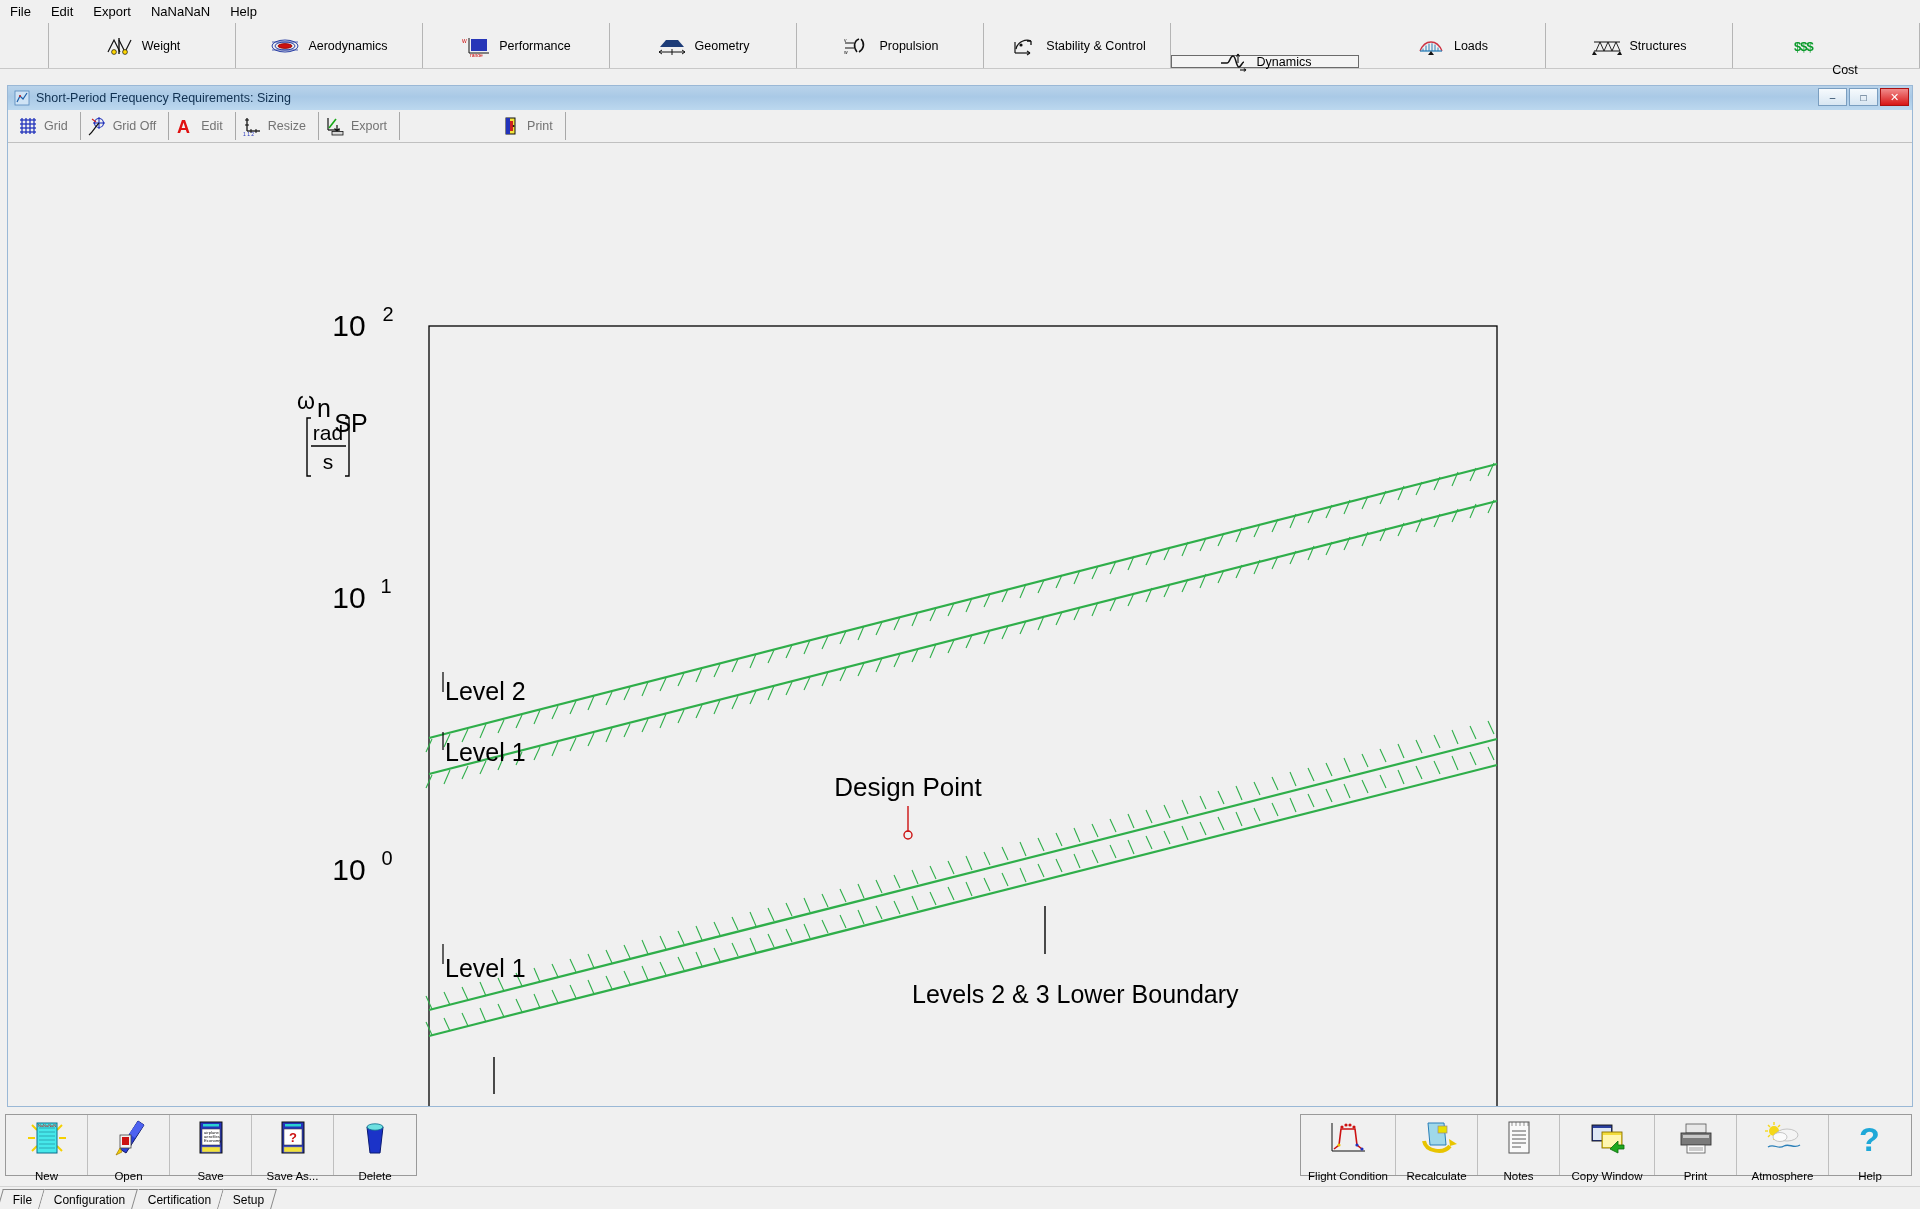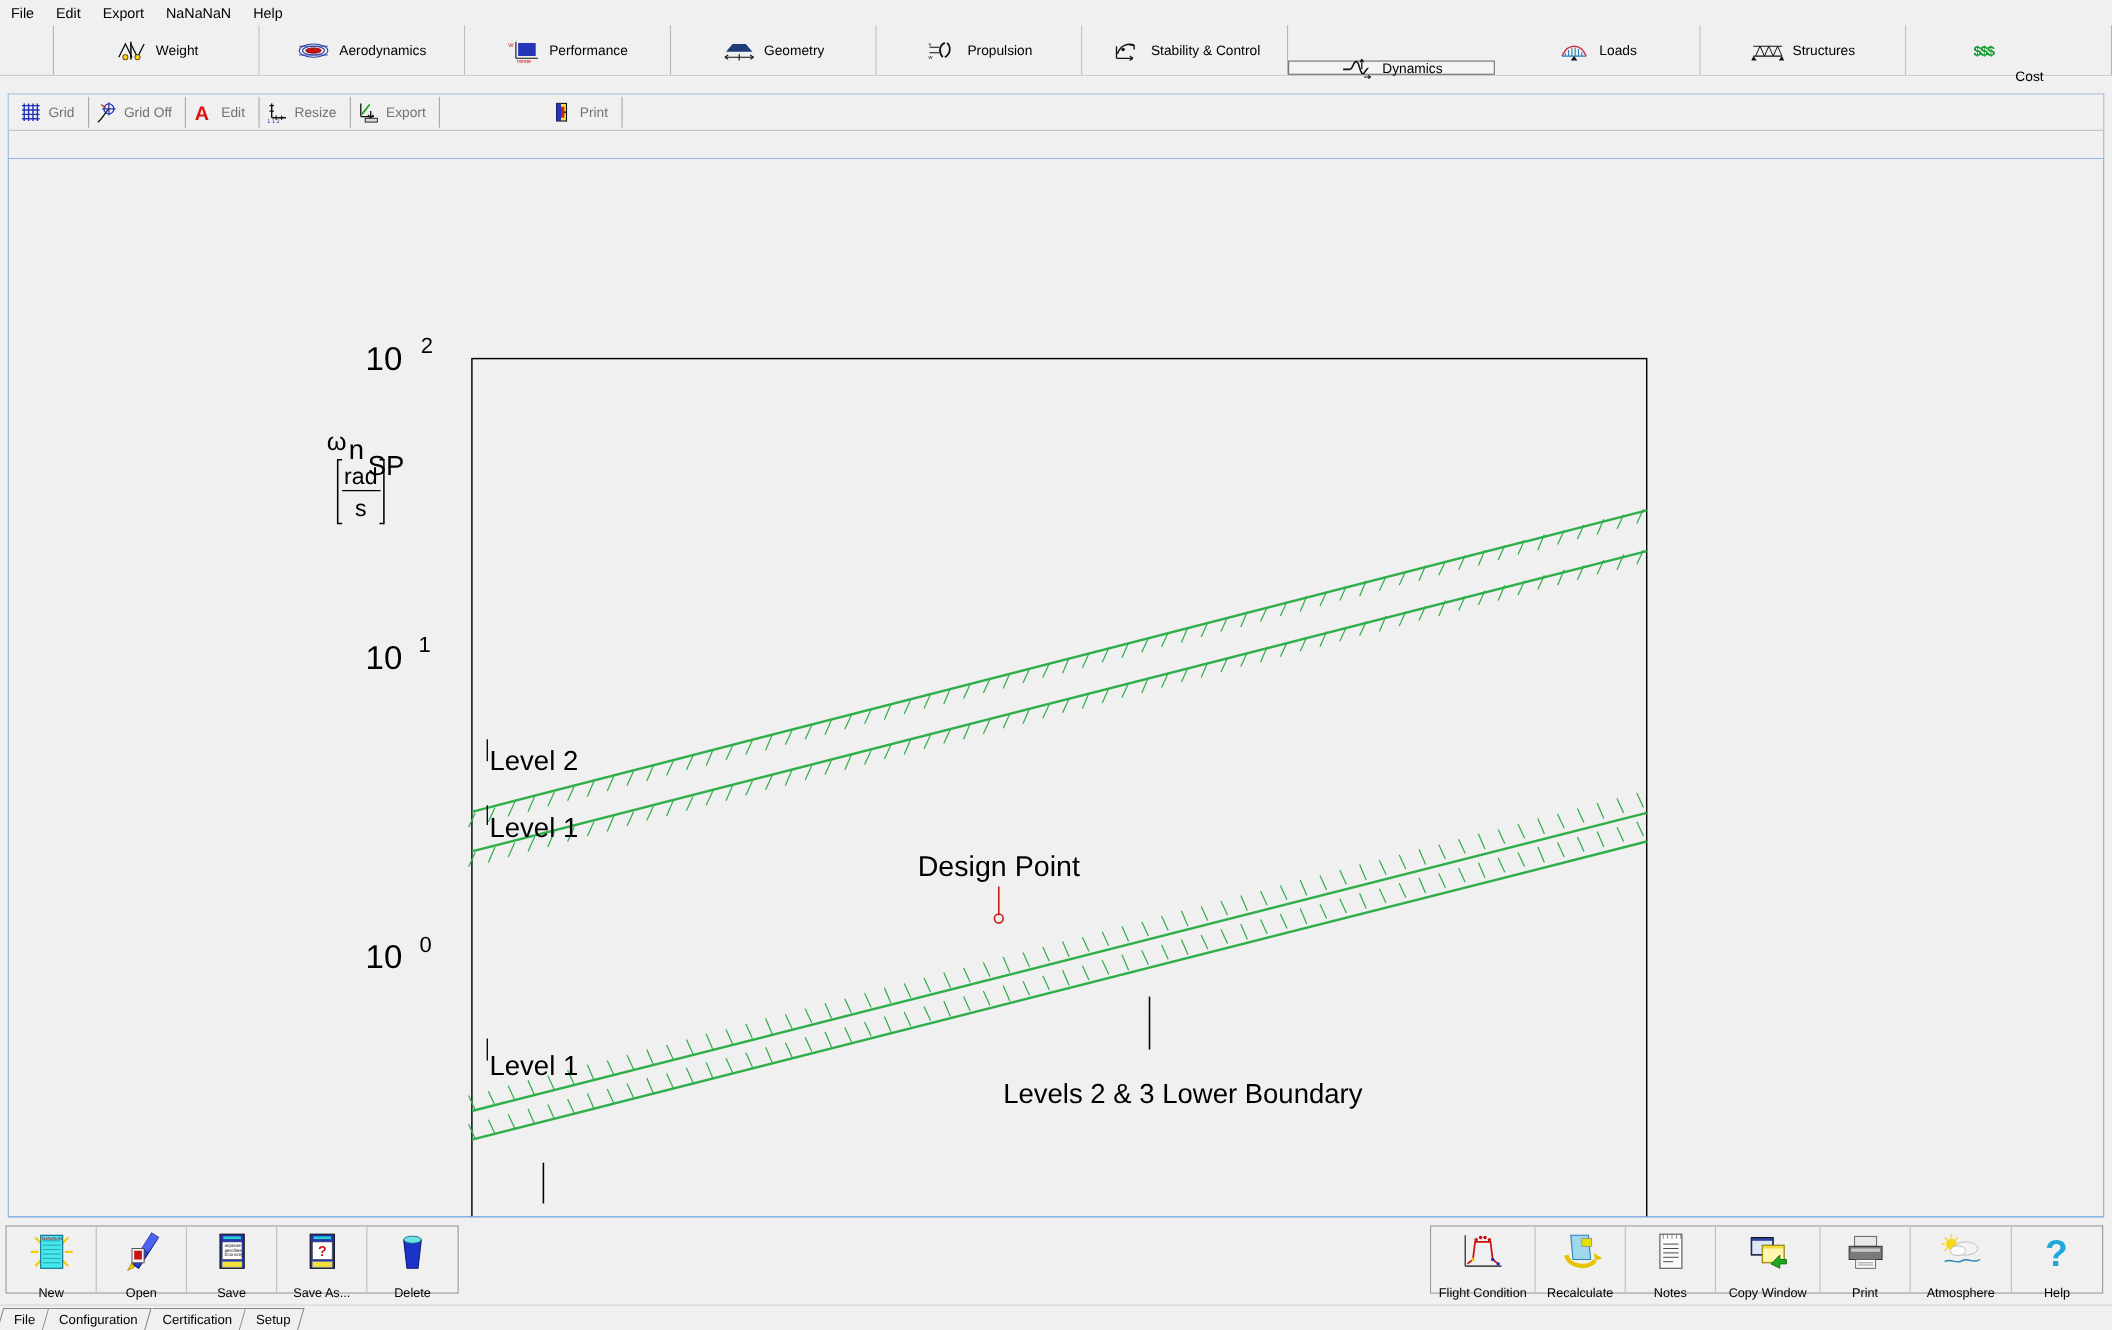"Short-Period Frequency Requirements:" div { html: none -> <div> <span> <svg> <rect></rect> <path></path> <circle></circle> </svg> </span> <span>Short-Period Frequency Requirements: Sizing</span> <div> <div>–</div> <div>□</div> <div>✕</div> </div> </div> }
